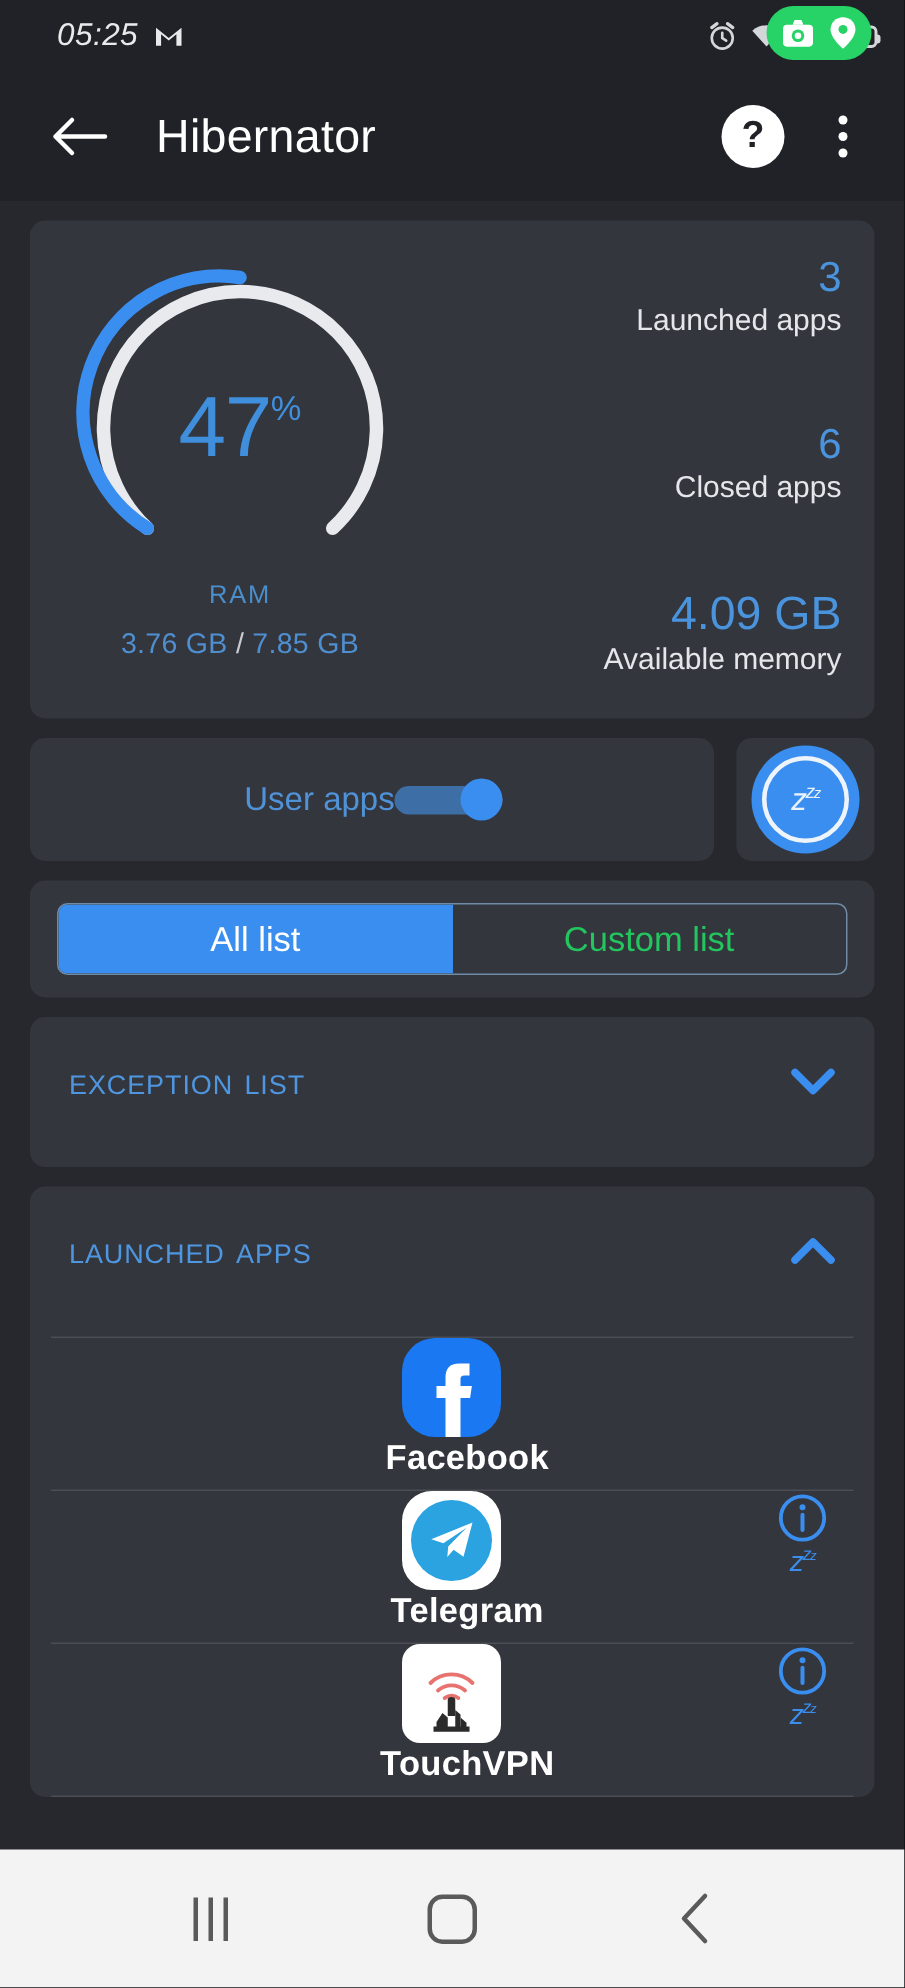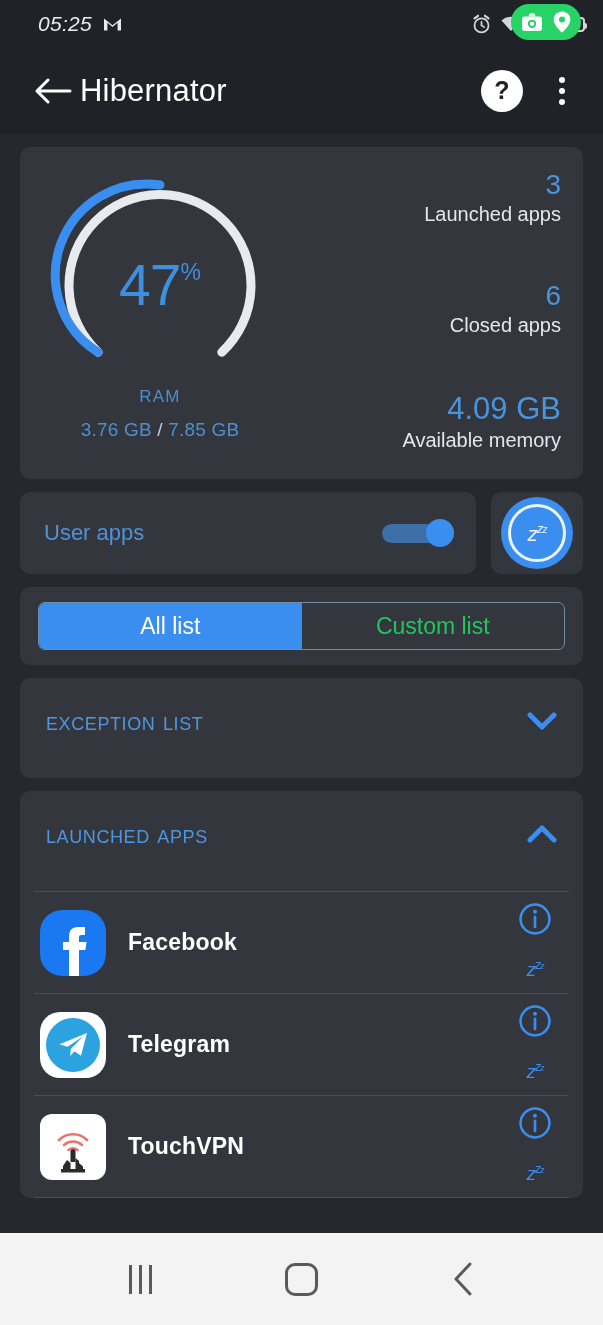"Hibernator" .app-title { margin-left: none -> 24px }
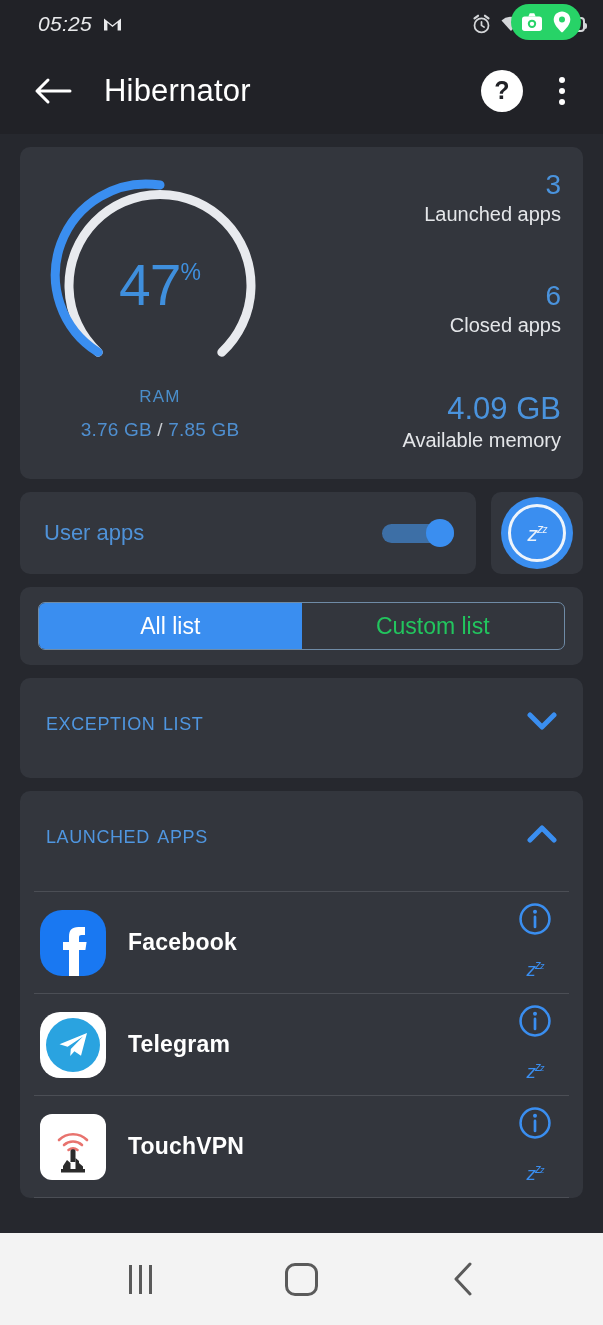"User apps" .tg-line { justify-content: space-between -> center }
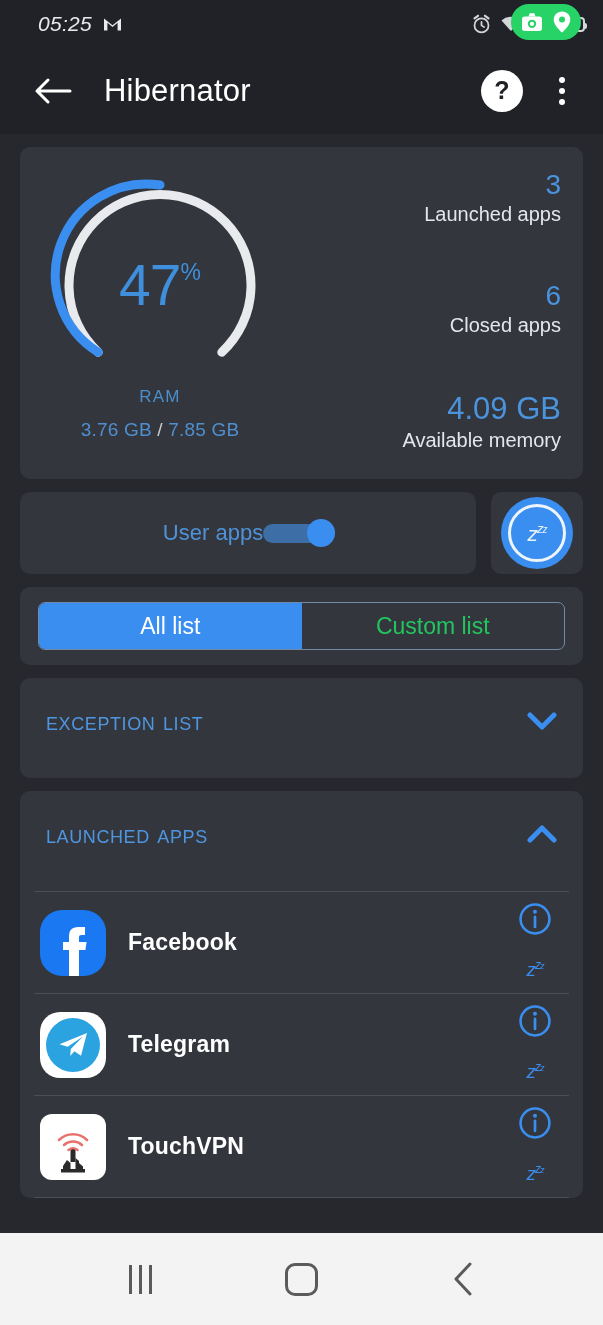"Facebook" .app-row { flex-direction: none -> column }
